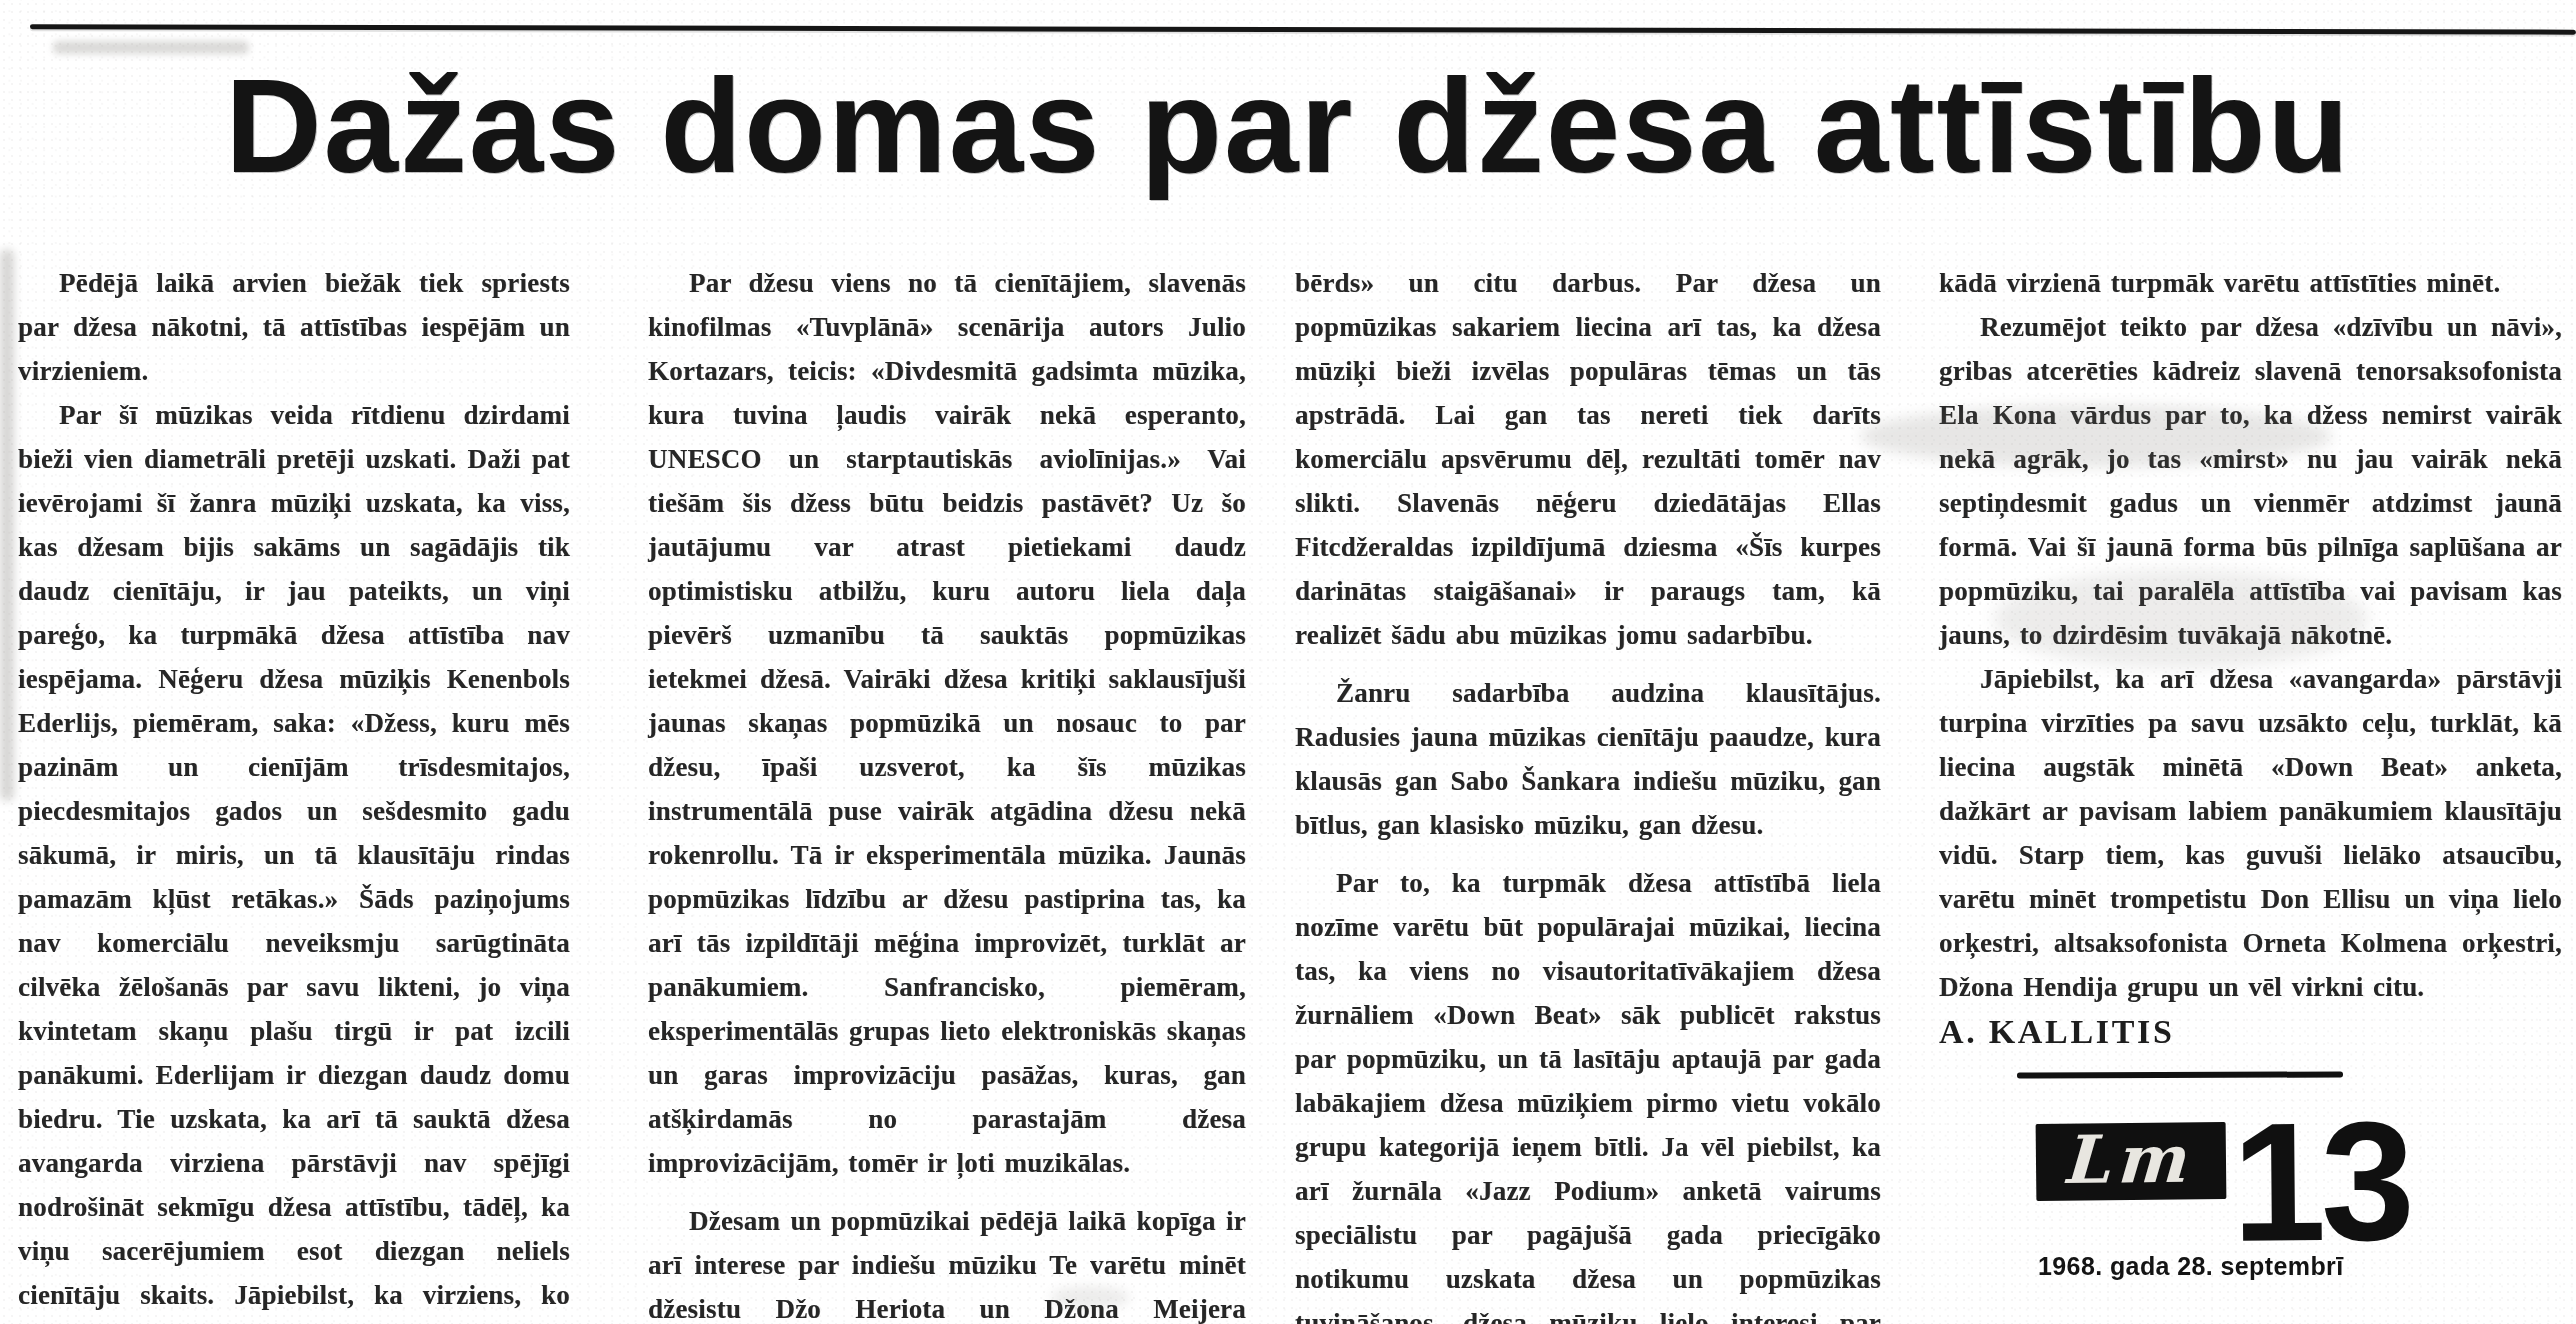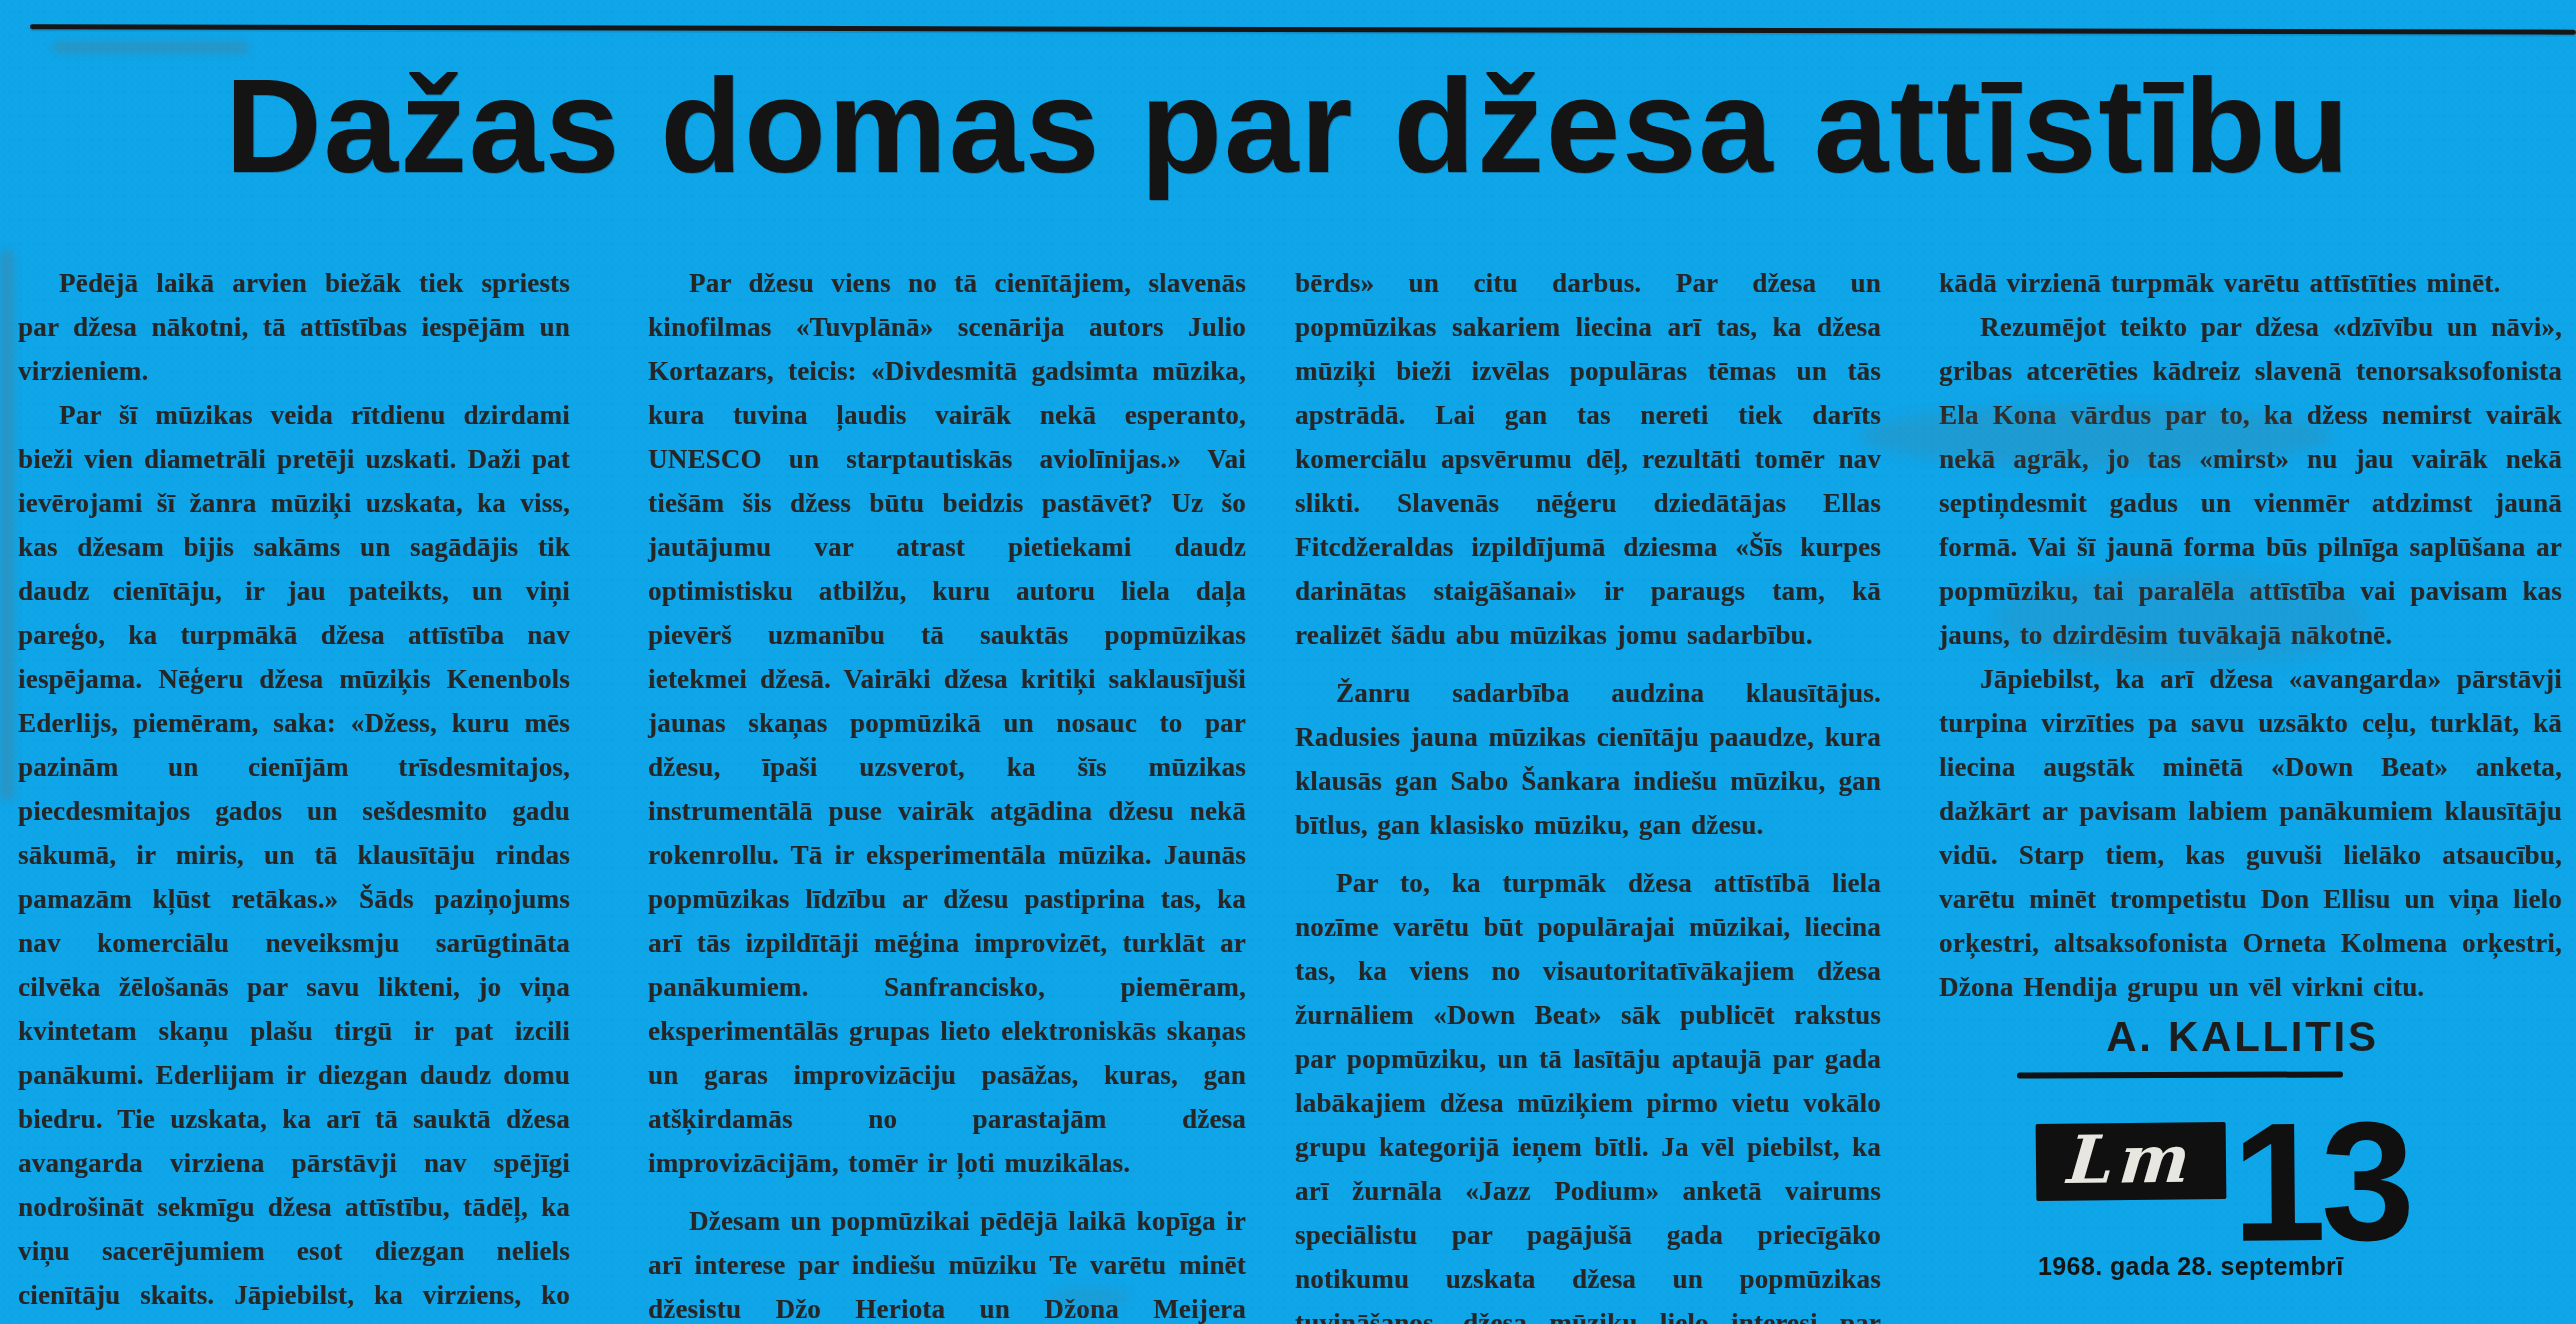"Dažas domas par džesa attīstību" .page { background: #0ea5e9 -> #ffffff }
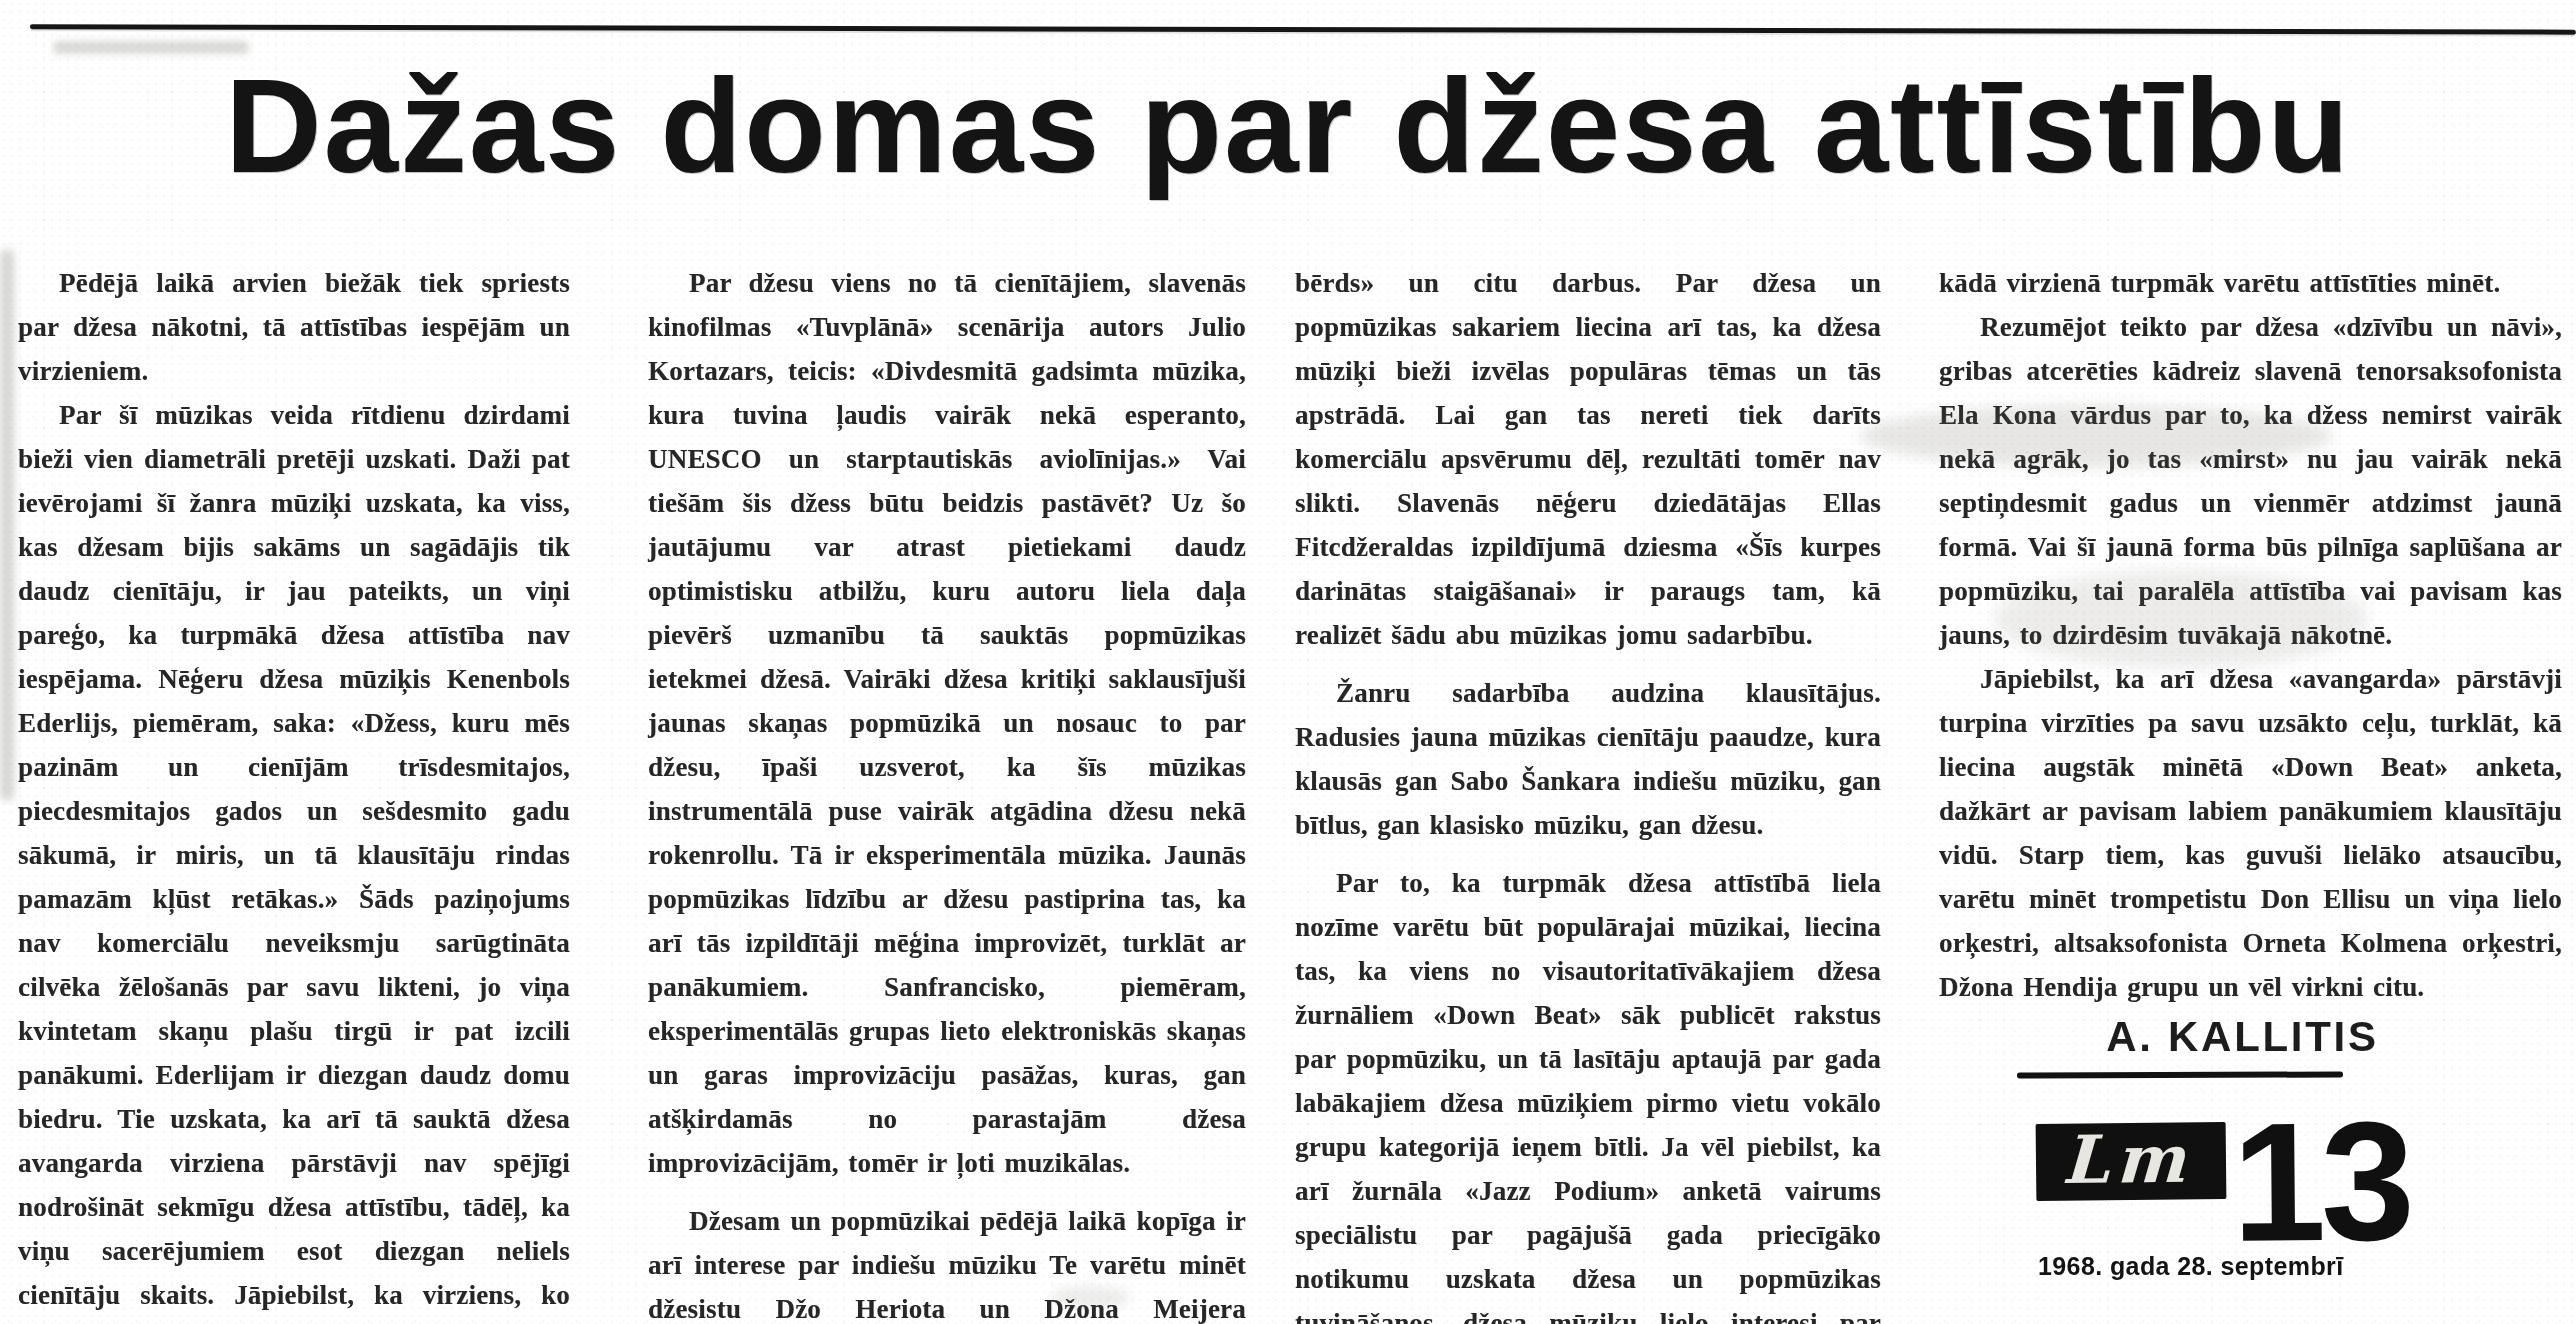"A. KALLITIS" .byline { font-family: Liberation Sans, sans-serif -> Liberation Serif, serif; font-size: 42px -> 34px; text-align: center -> left }
